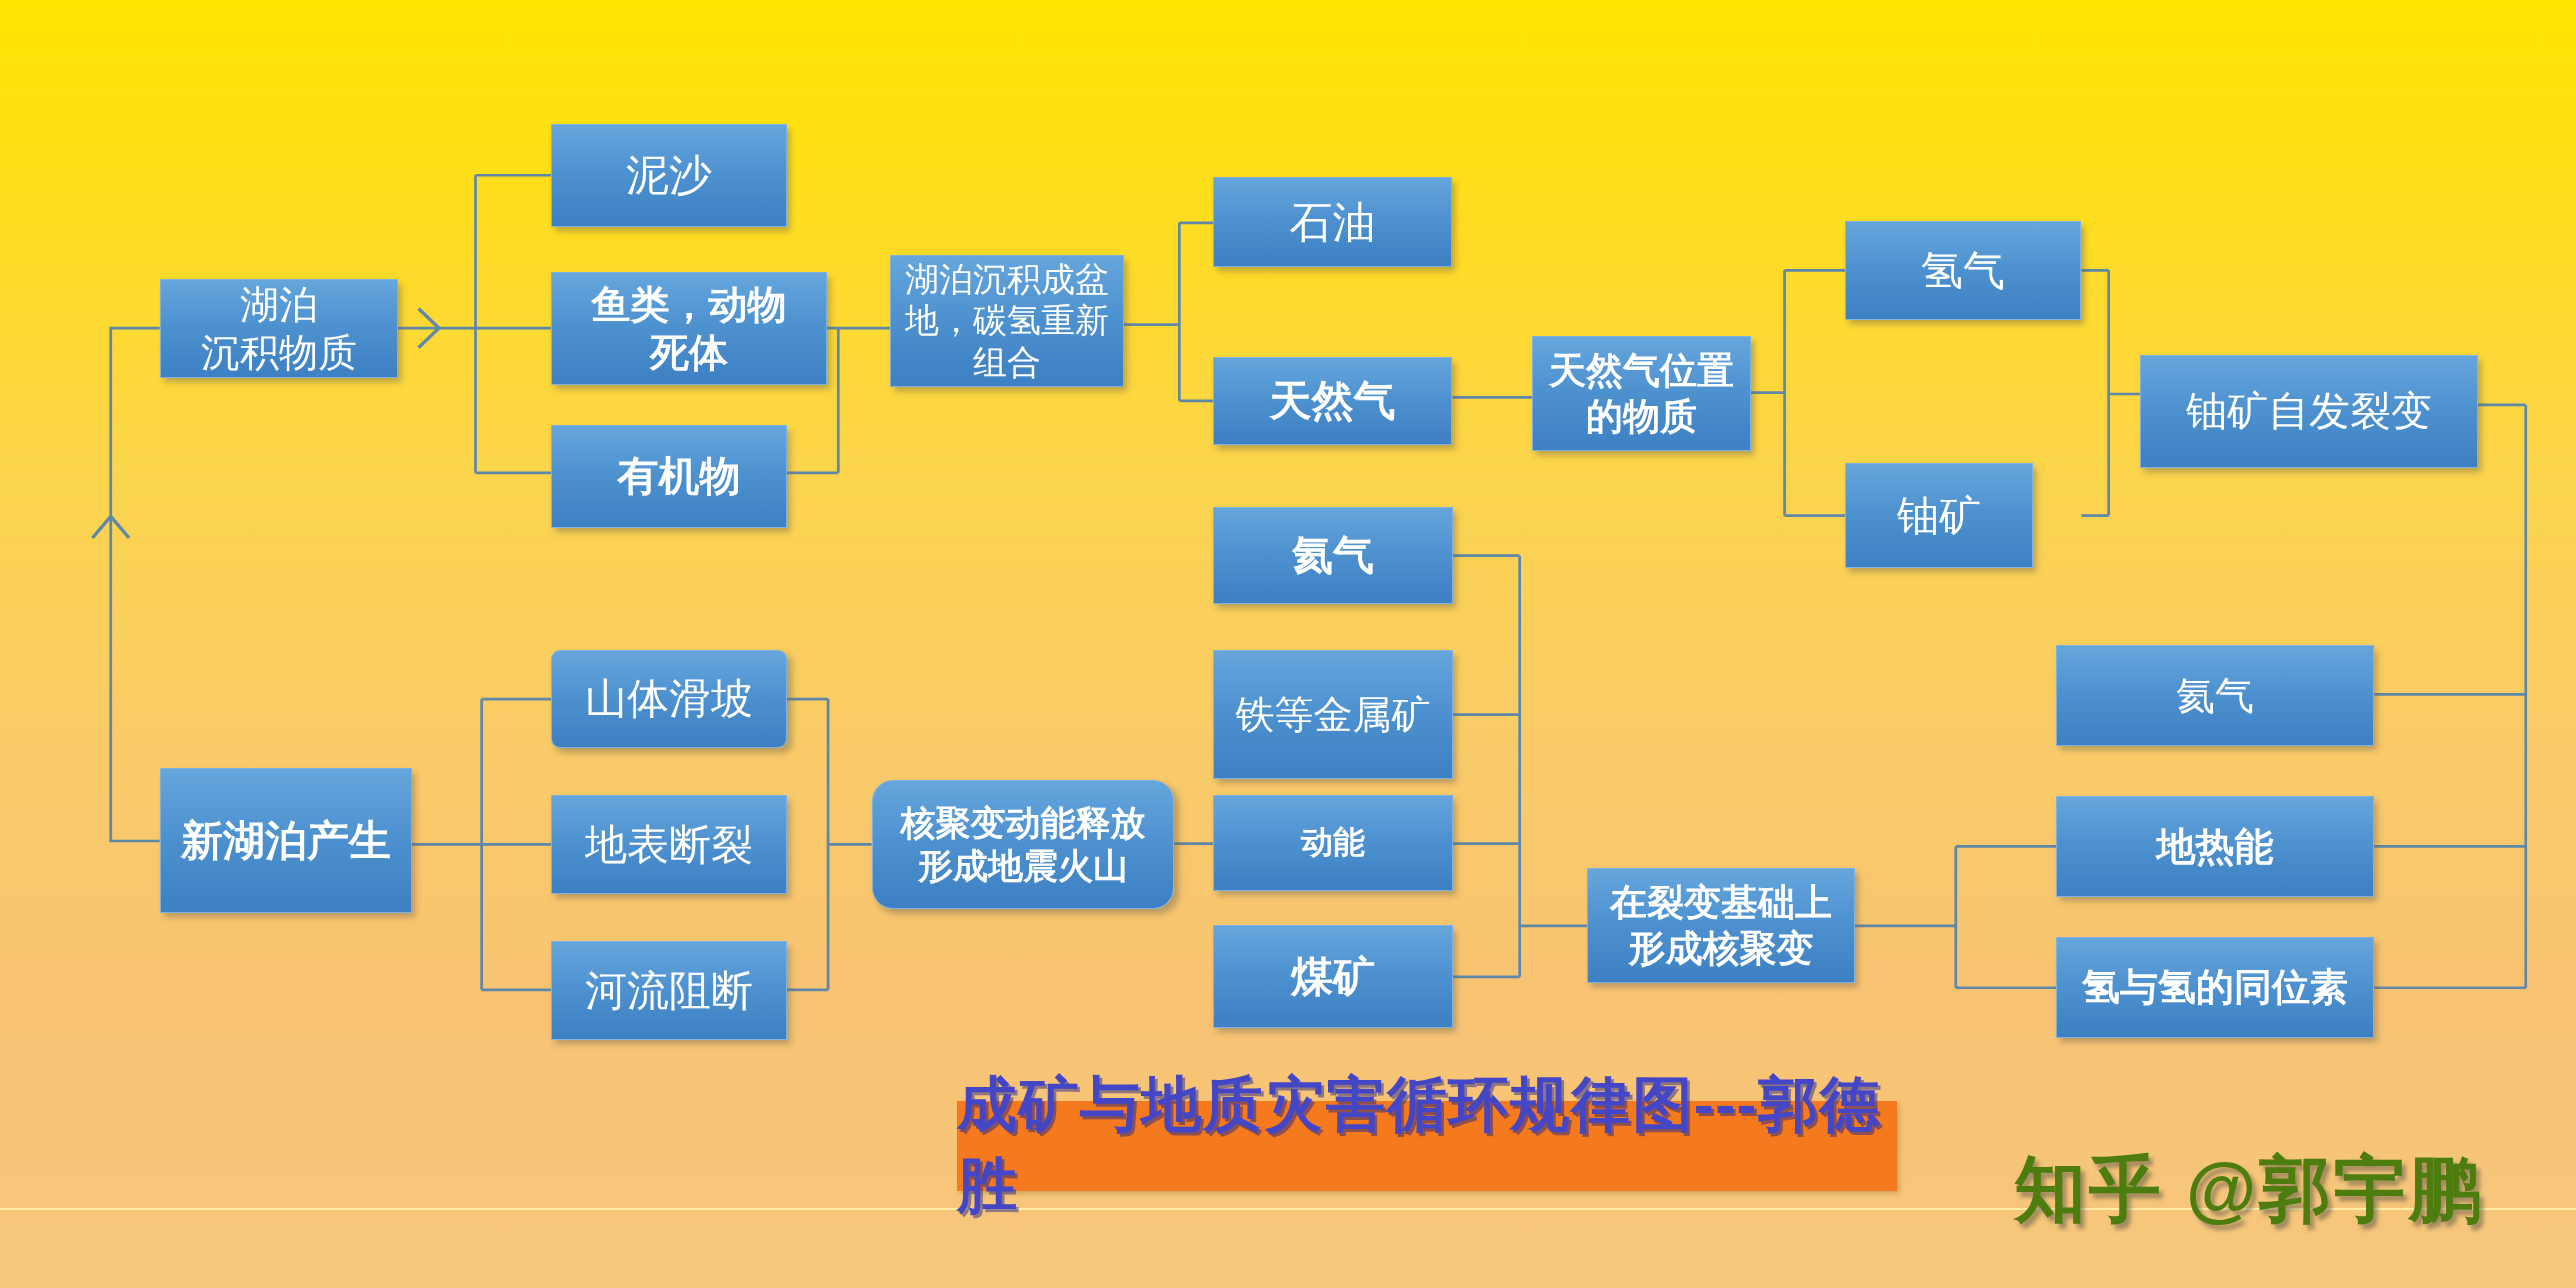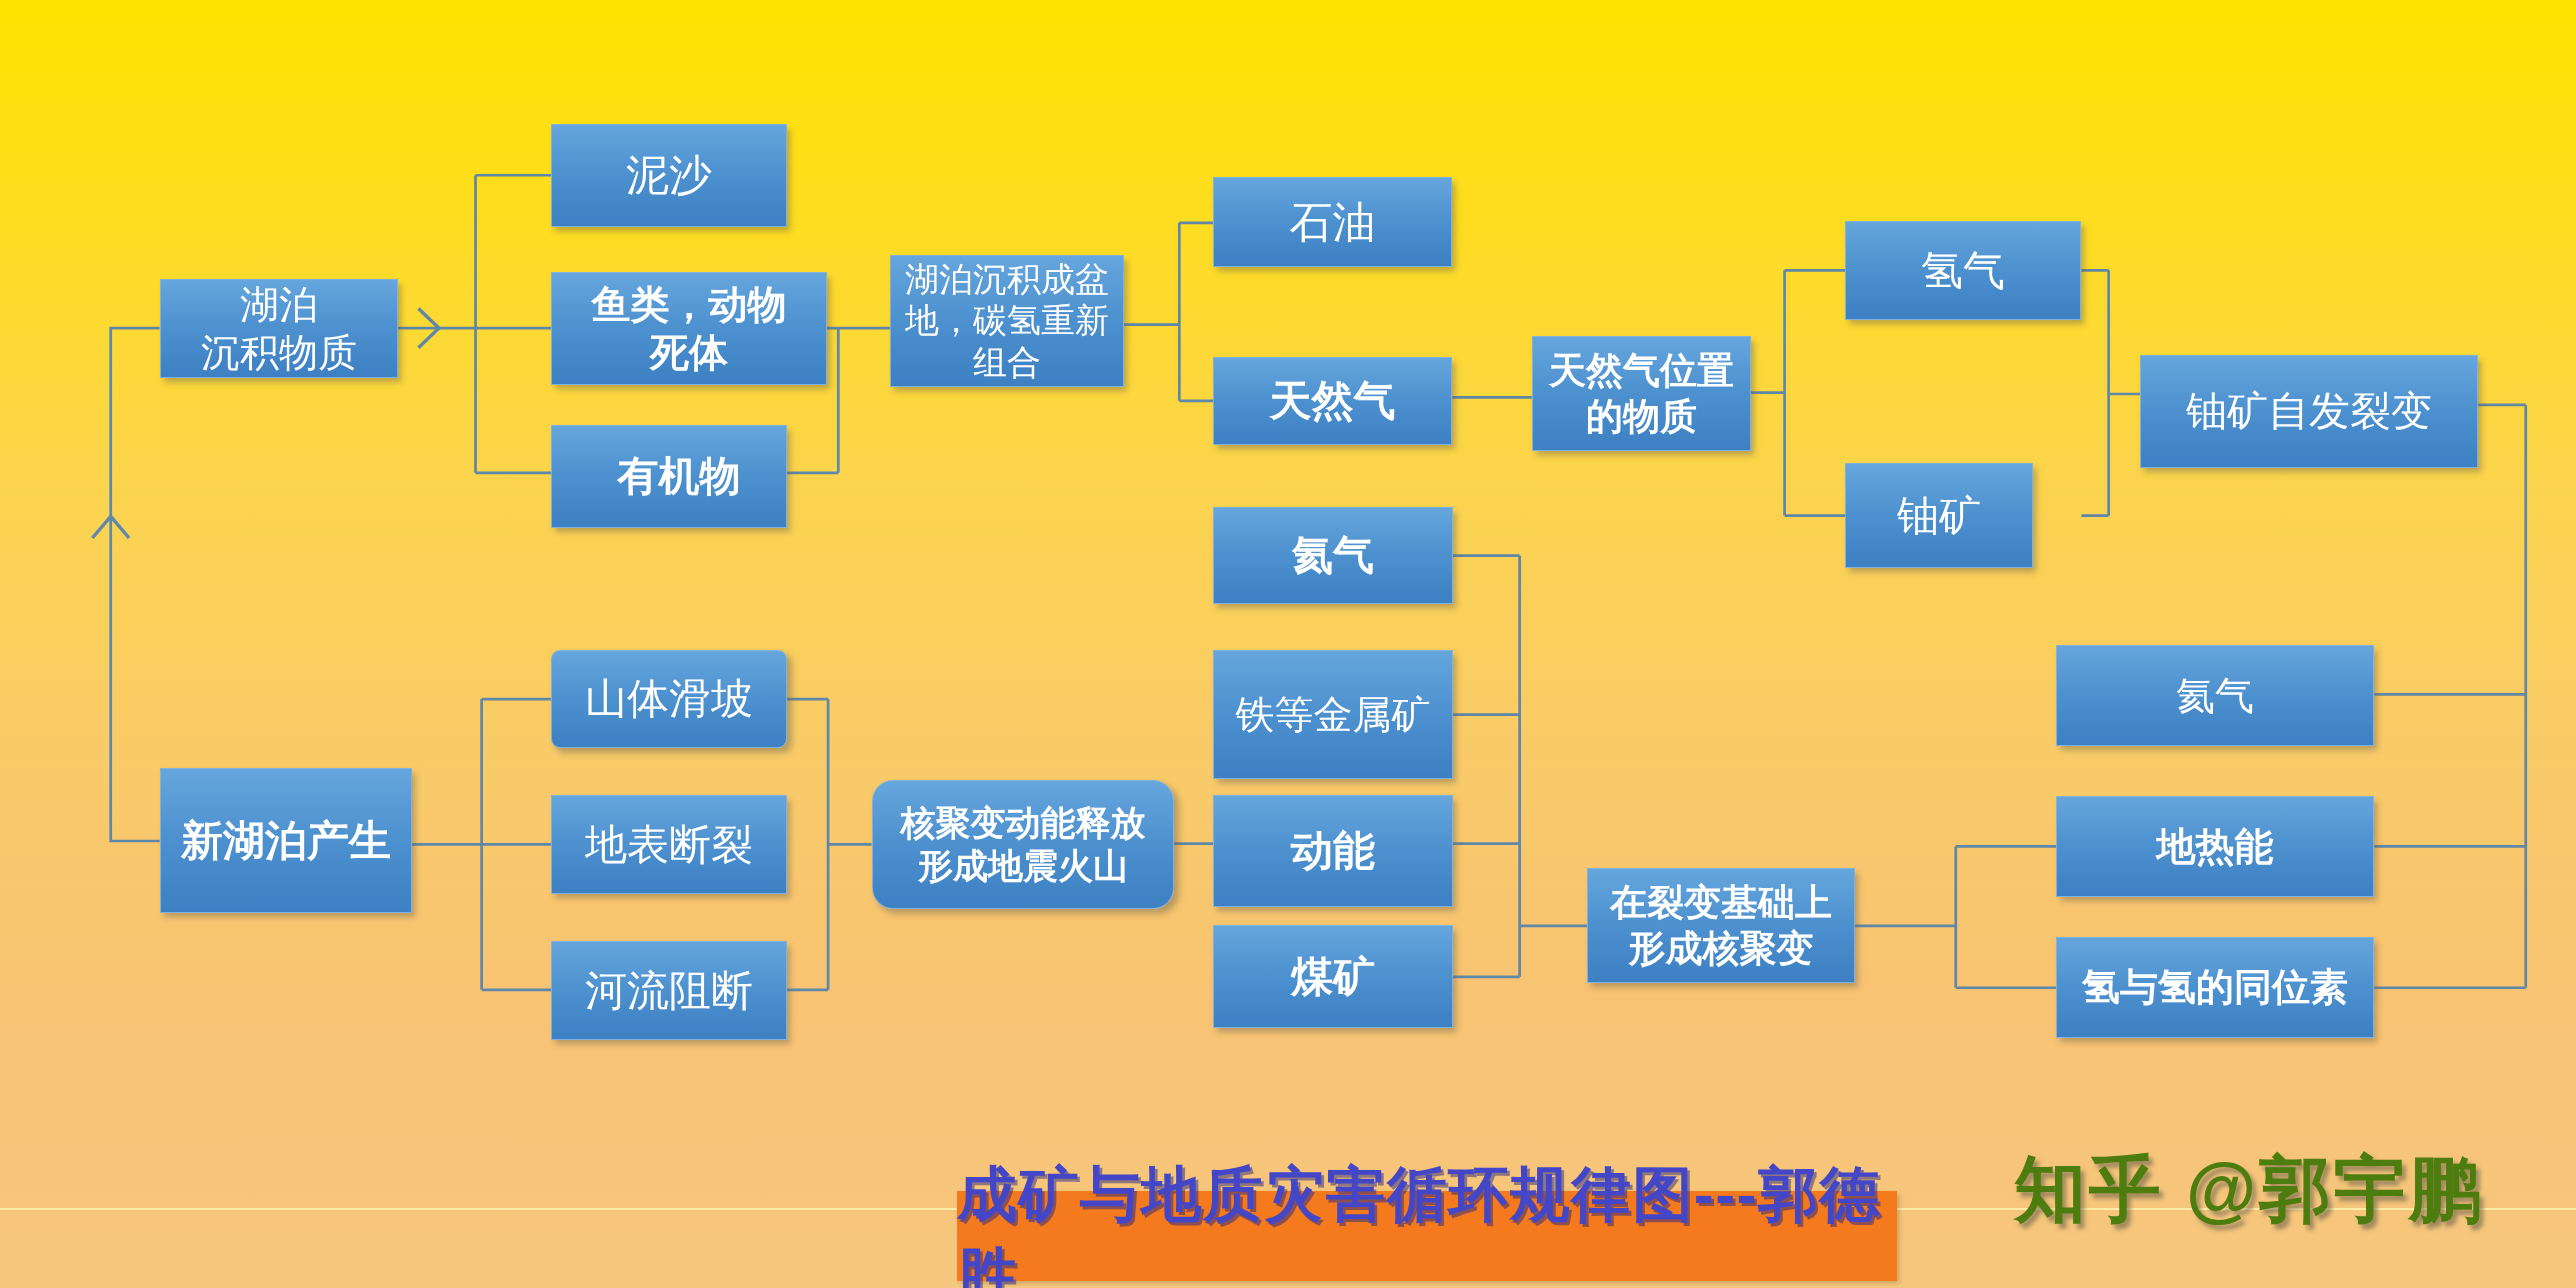"动能" div.node { font-size: 42px -> 32px; height: 112px -> 96px }
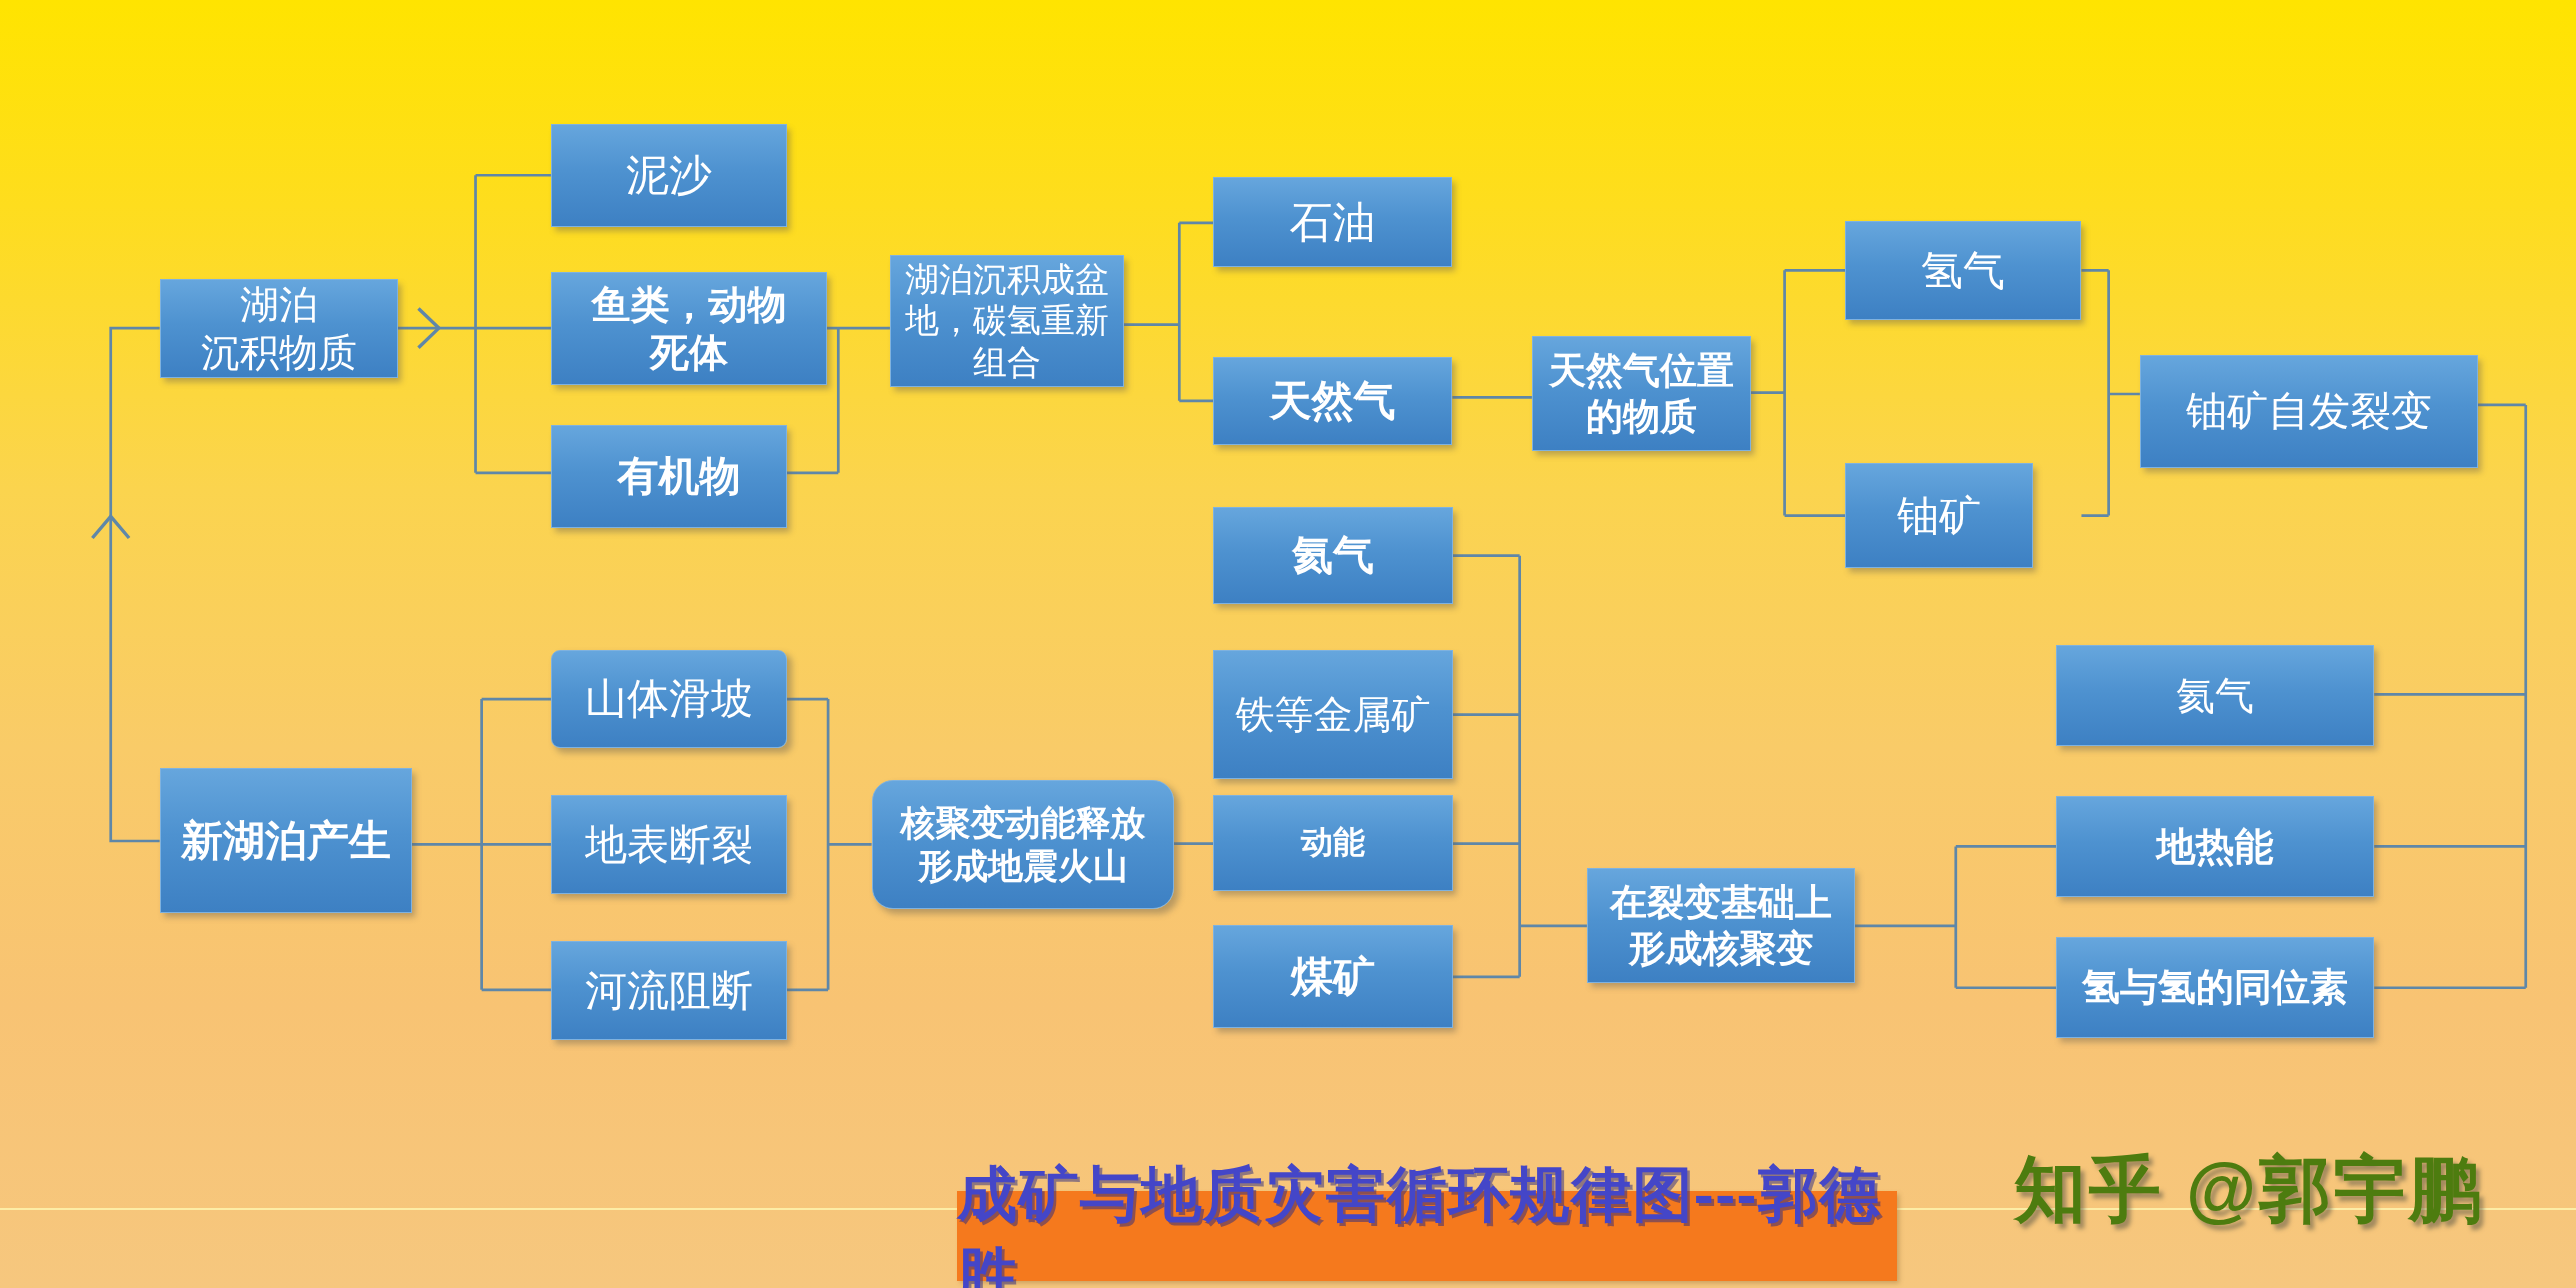"成矿与地质灾害循环规律图---郭德胜" #title-bar { top: 1191px -> 1101px }
